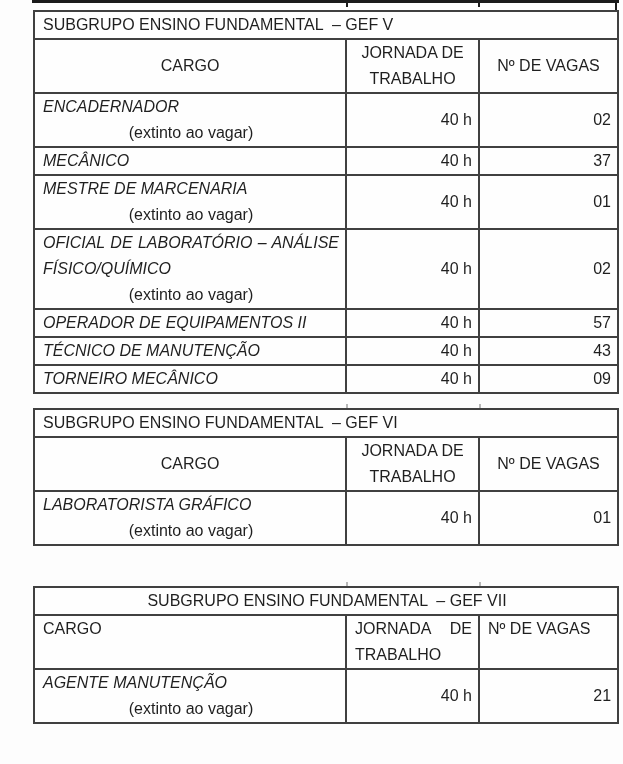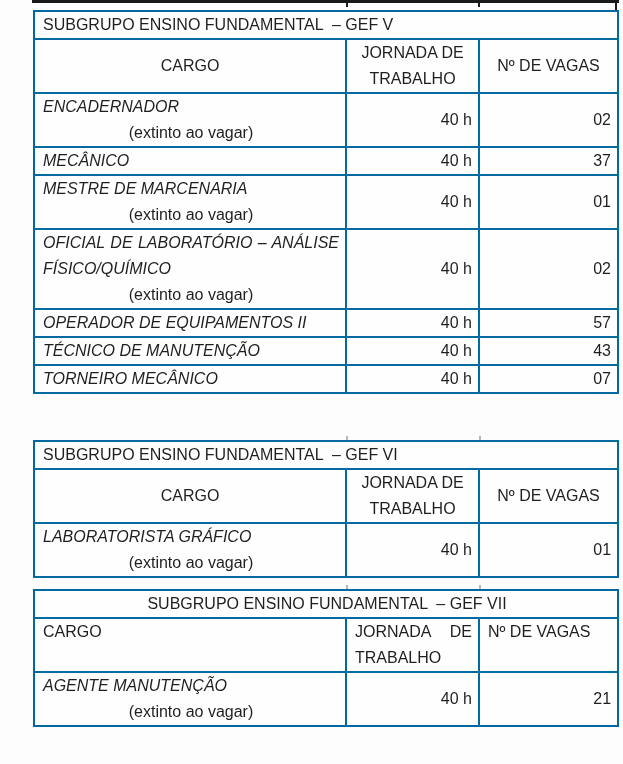"SUBGRUPO ENSINO FUNDAMENTAL – GEF" table.doc-table td { border: 2px solid #0369a1 -> 2px solid #404040 }
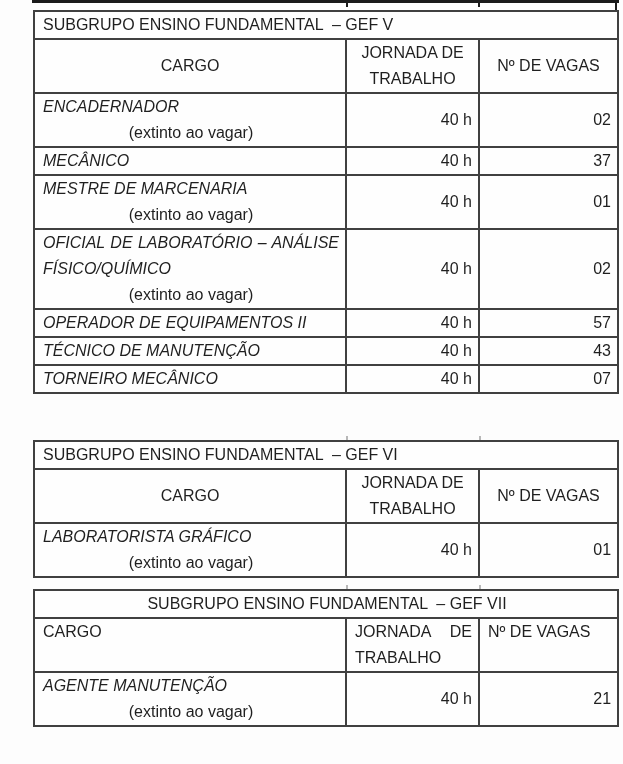"07" td.vagas { text: 07 -> 09 }
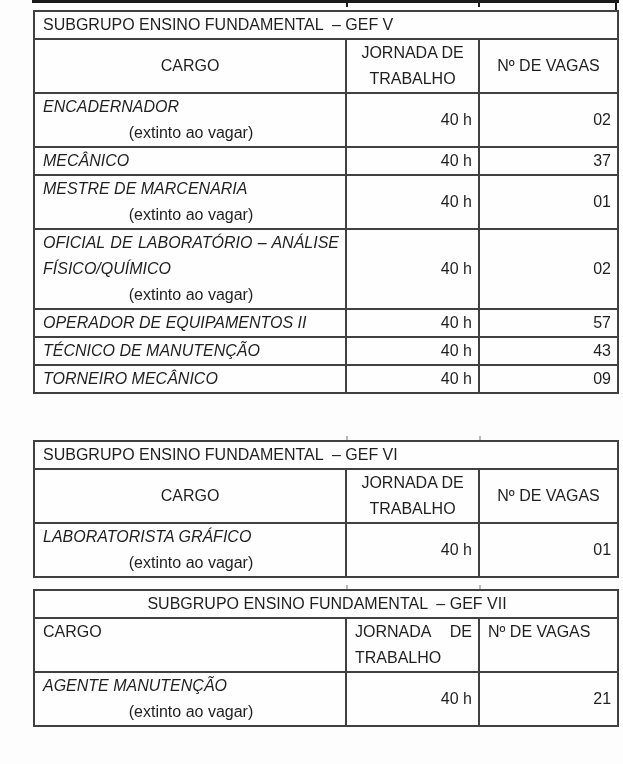"SUBGRUPO ENSINO FUNDAMENTAL – GEF VI" .t2 { margin-top: 46px -> 14px }
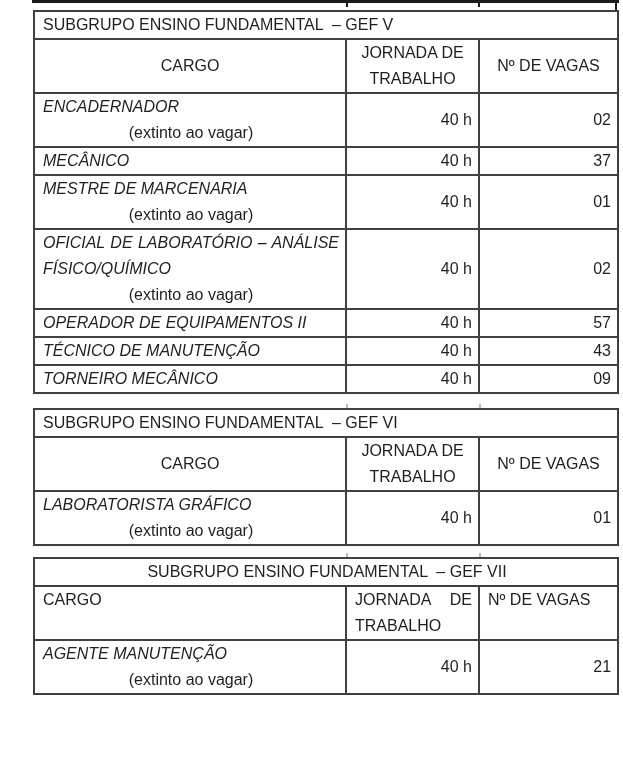"SUBGRUPO ENSINO FUNDAMENTAL – GEF VII" .t3 { margin-top: 11px -> 40px }
